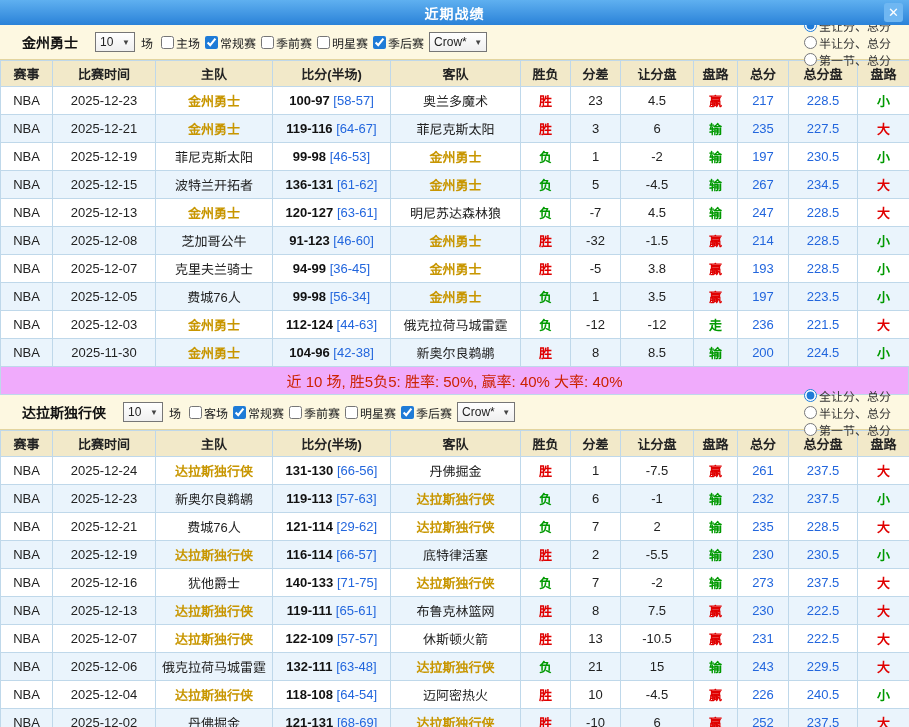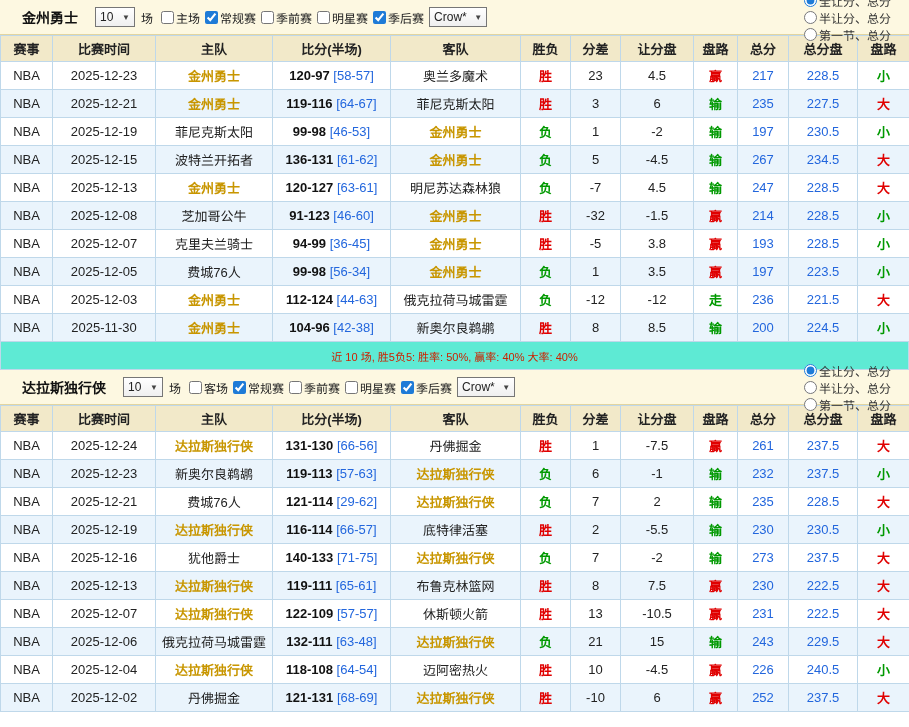"近期战绩" div.titlebar { html: none -> <div> <span>近期战绩</span> <span>✕</span> </div> }
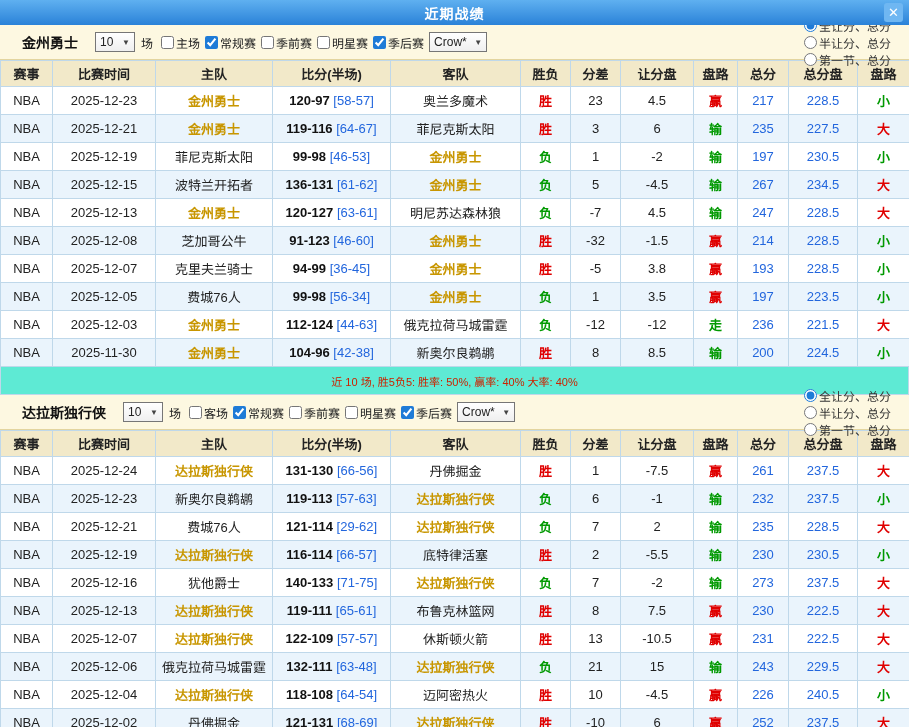"120-97" span.score { text: 120-97 -> 100-97 }
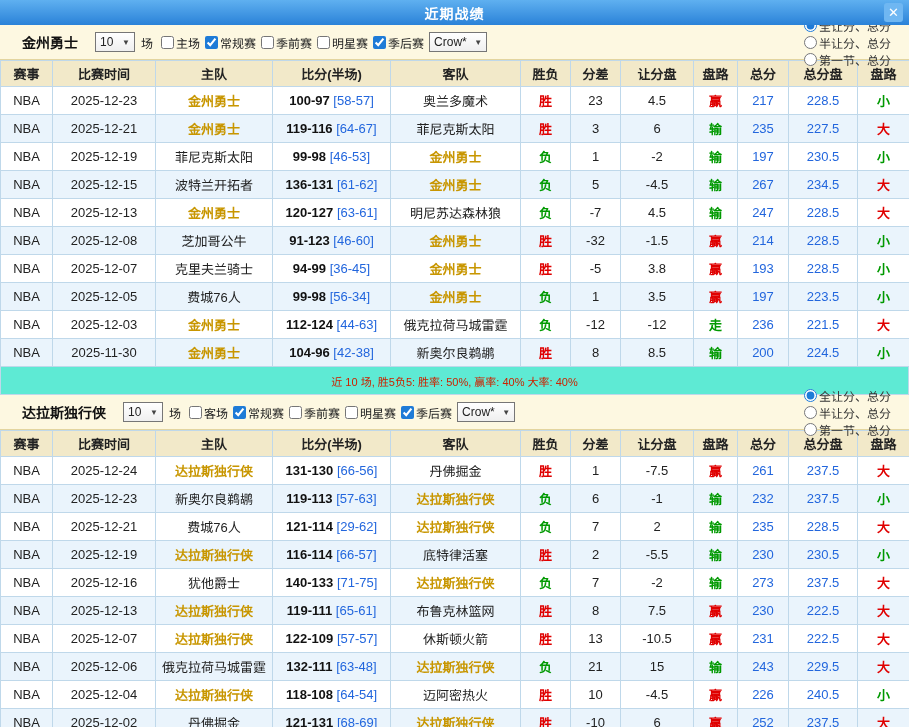"近 10 场, 胜5负5: 胜率:" .summary { background: #5eead4 -> #f0abfc; font-size: 11px -> 15px }
